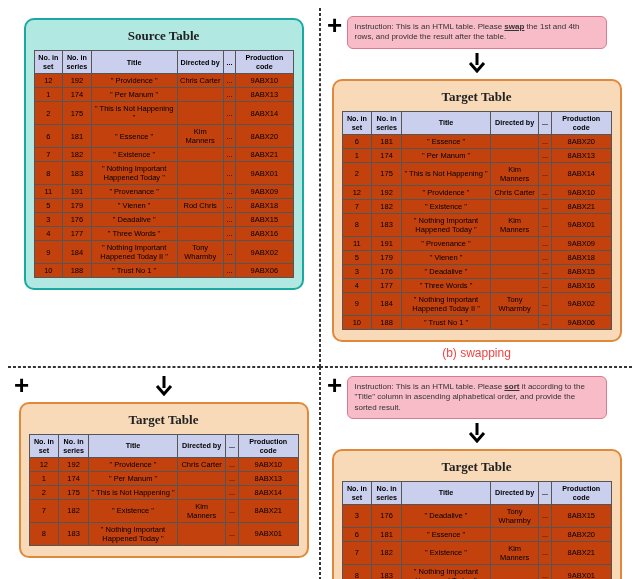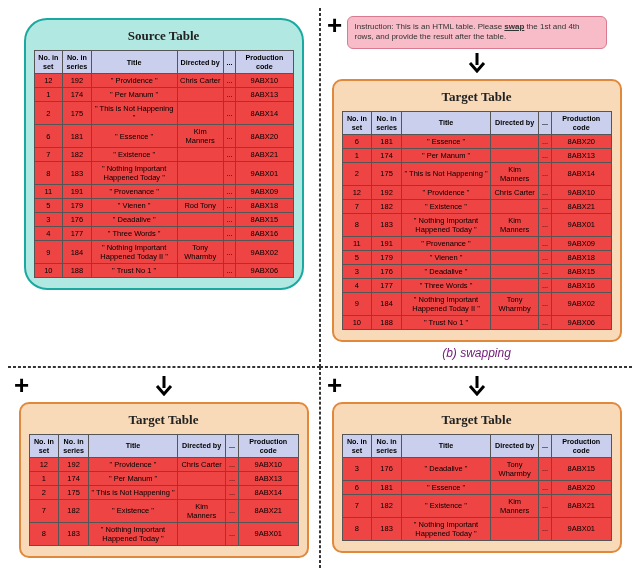"Source Table" .panel.teal { border-radius: 23px -> none }
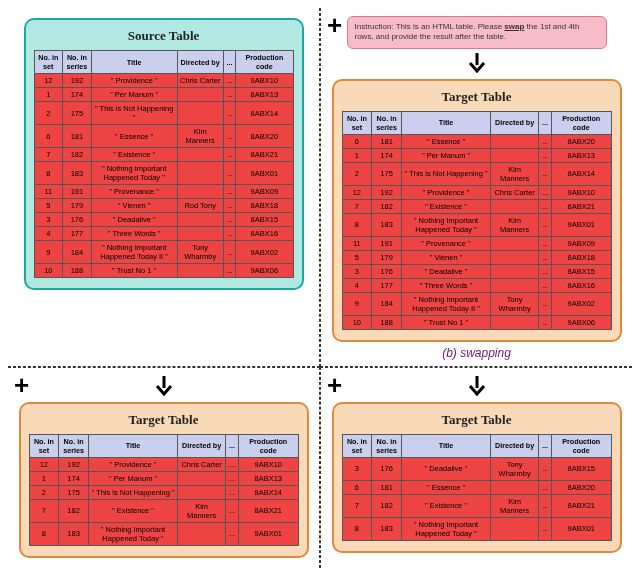"No. in set" .tbl { background: #ef4444 -> #c2410c }
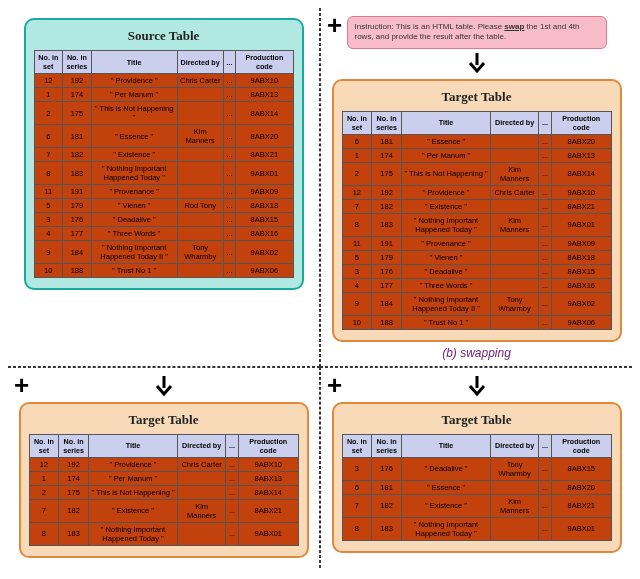"Rod Tony" td { text: Tony -> Chris }
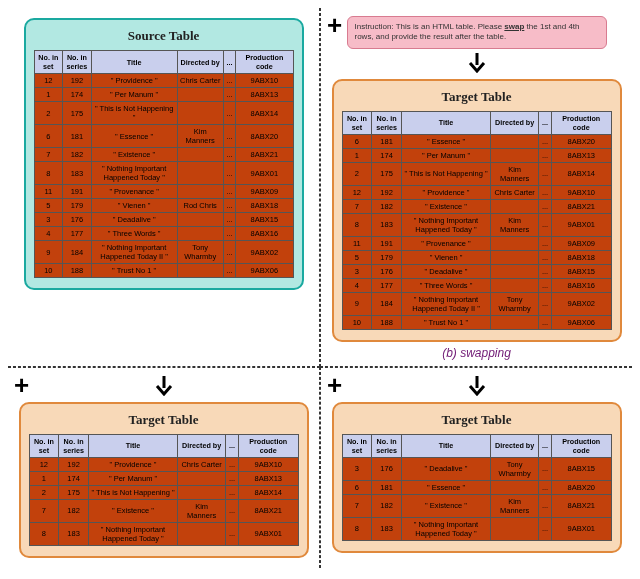"(b) swapping" .caption { color: #701a75 -> #ef4444; font-style: italic -> none }
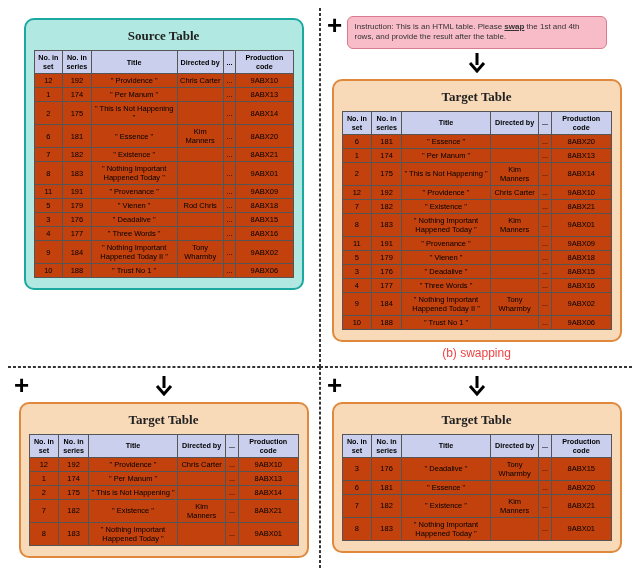"Instruction: This is an HTML table. Please sort" div.instruction { html: none -> <div> <span>Instruction: This is an HTML table. Please </span><span>sort</span><span> it according to the "Title" column in ascending alphabetical order, and provide the sorted result.</span> </div> }
